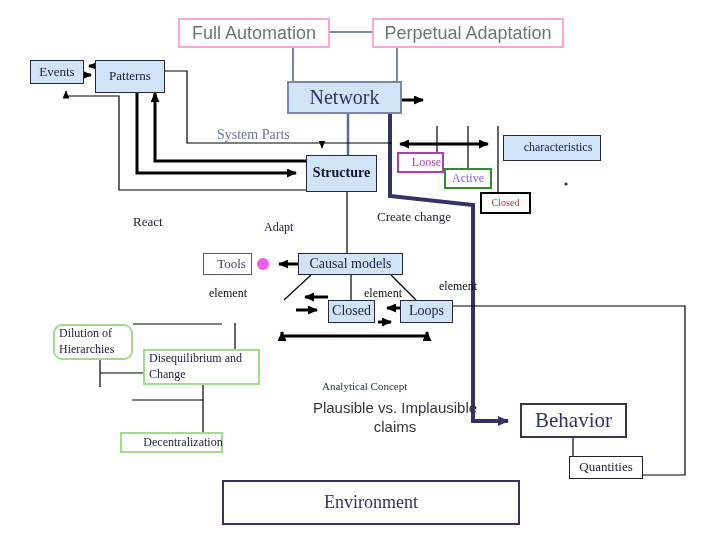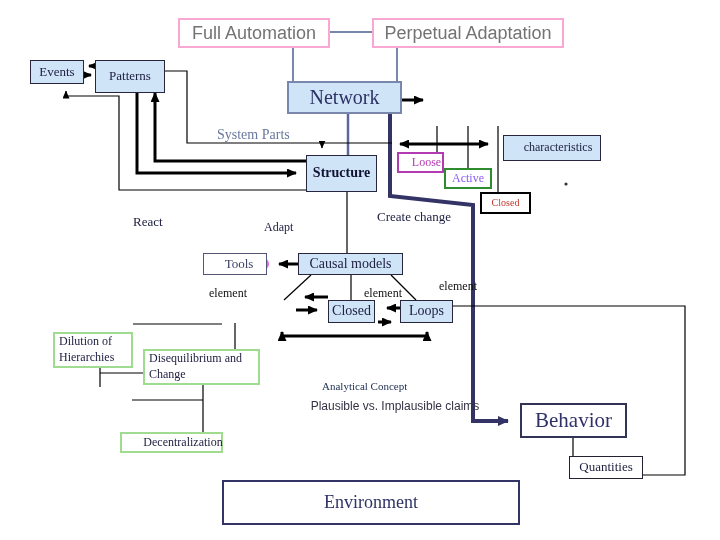"Tools" div.node { width: 64px -> 49px }
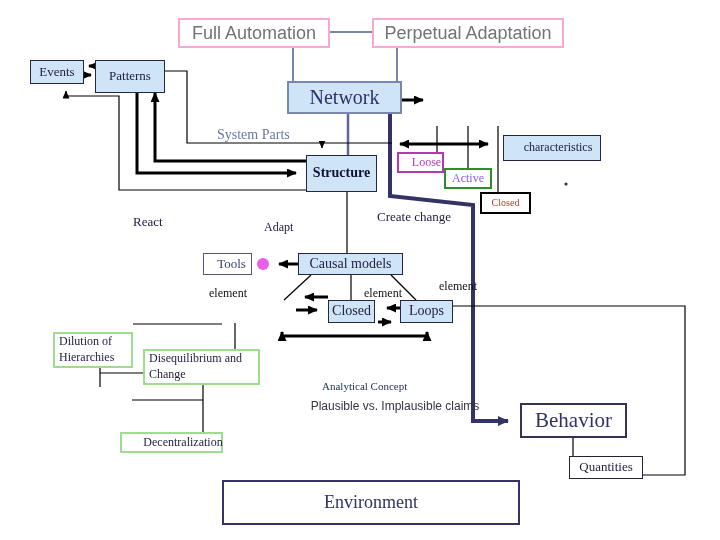"Dilution of Hierarchies" div.node { border-radius: none -> 9px; top: 332px -> 324px }
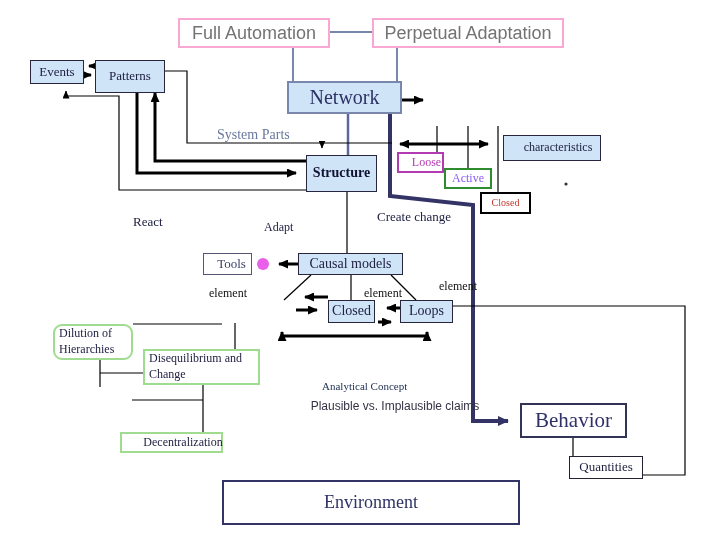"Plausible vs. Implausible claims" div.lbl { font-size: 12px -> 15px }
